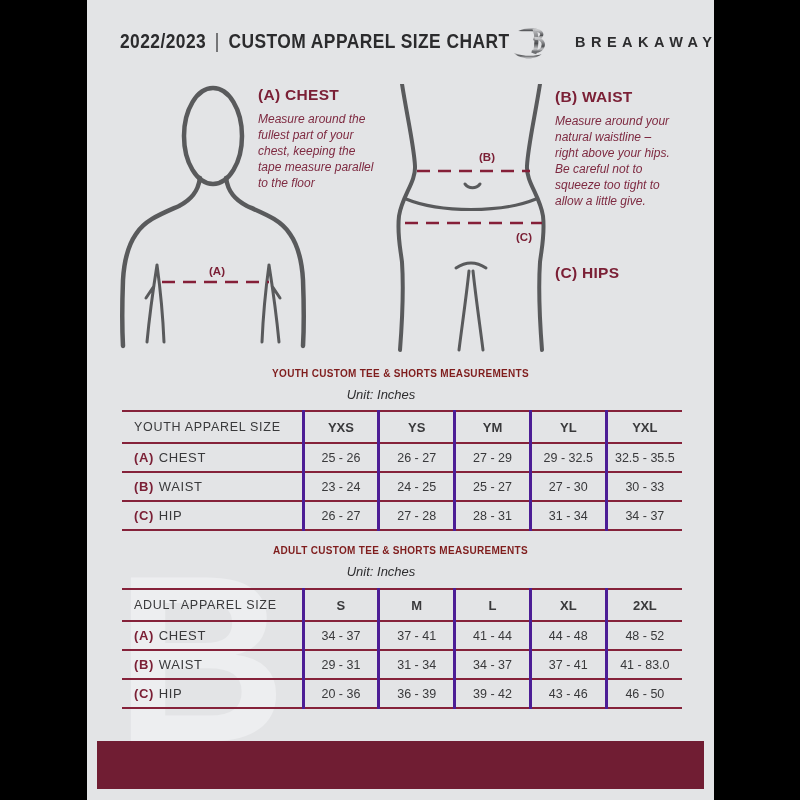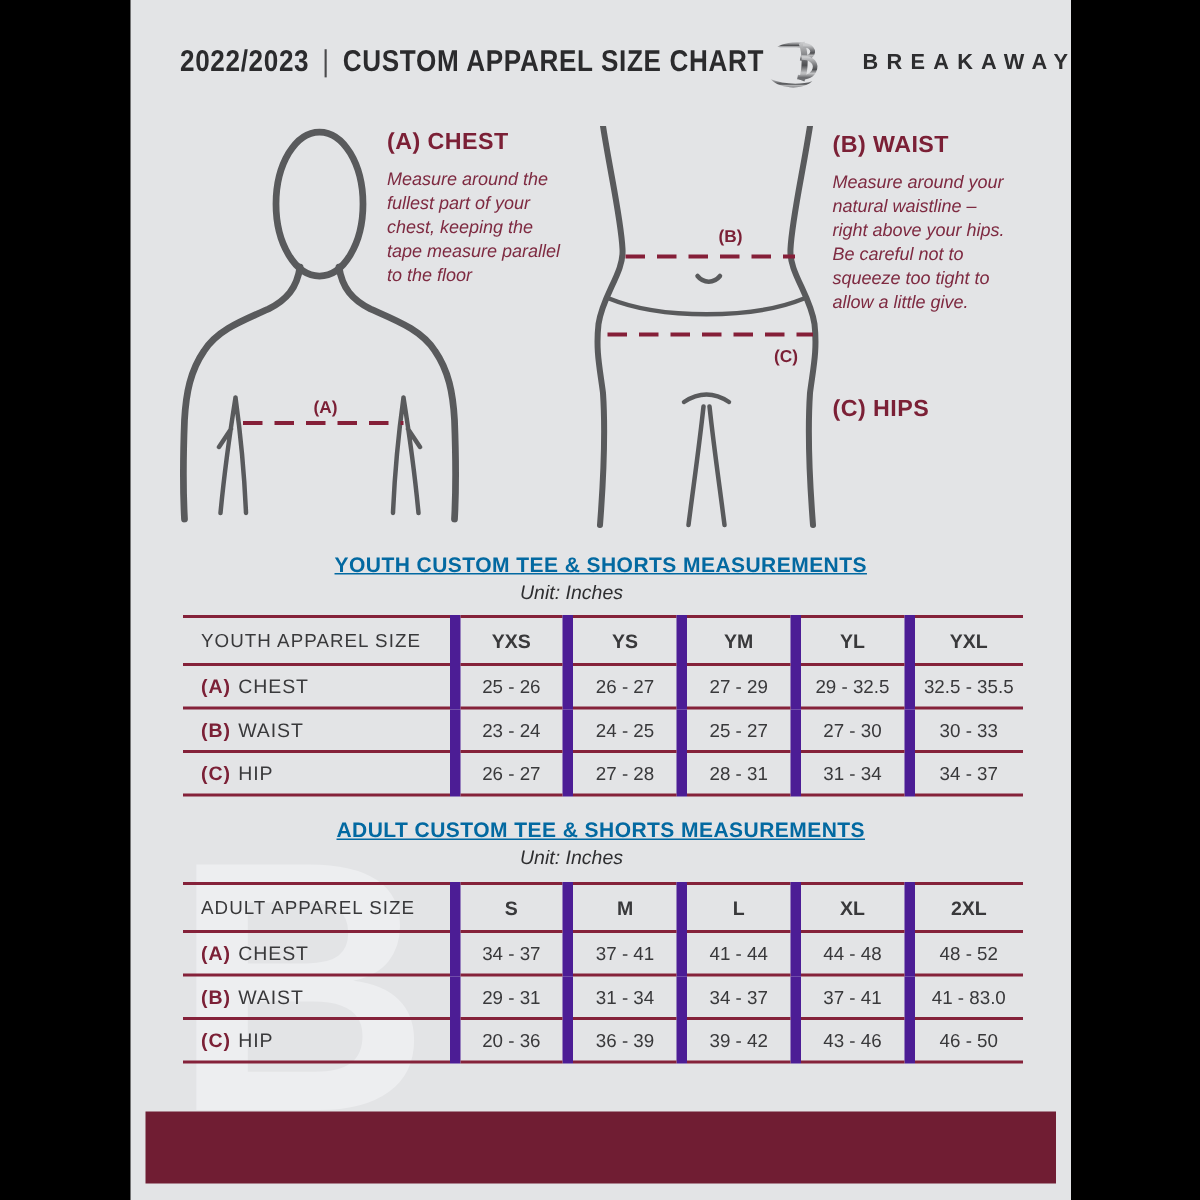"YOUTH CUSTOM TEE & SHORTS" .sec-title { color: #0369a1 -> #7f1d1d; font-size: 14px -> 10px; text-decoration: underline -> none }
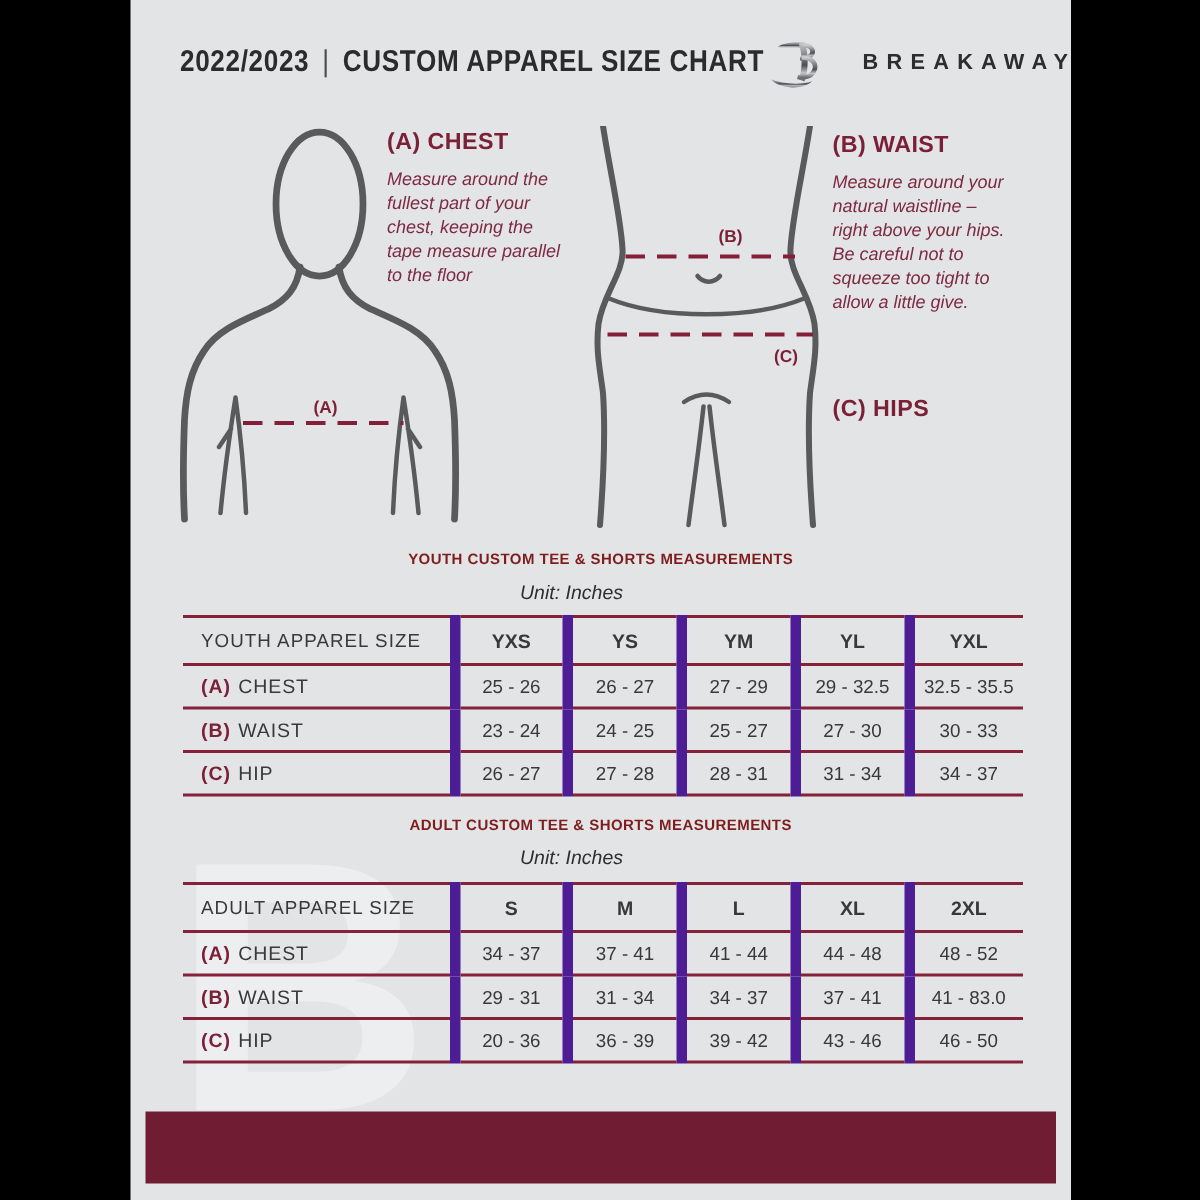"YXS" .size-table td { border-left: 7px solid #4c1d95 -> 3px solid #4c1d95 }
